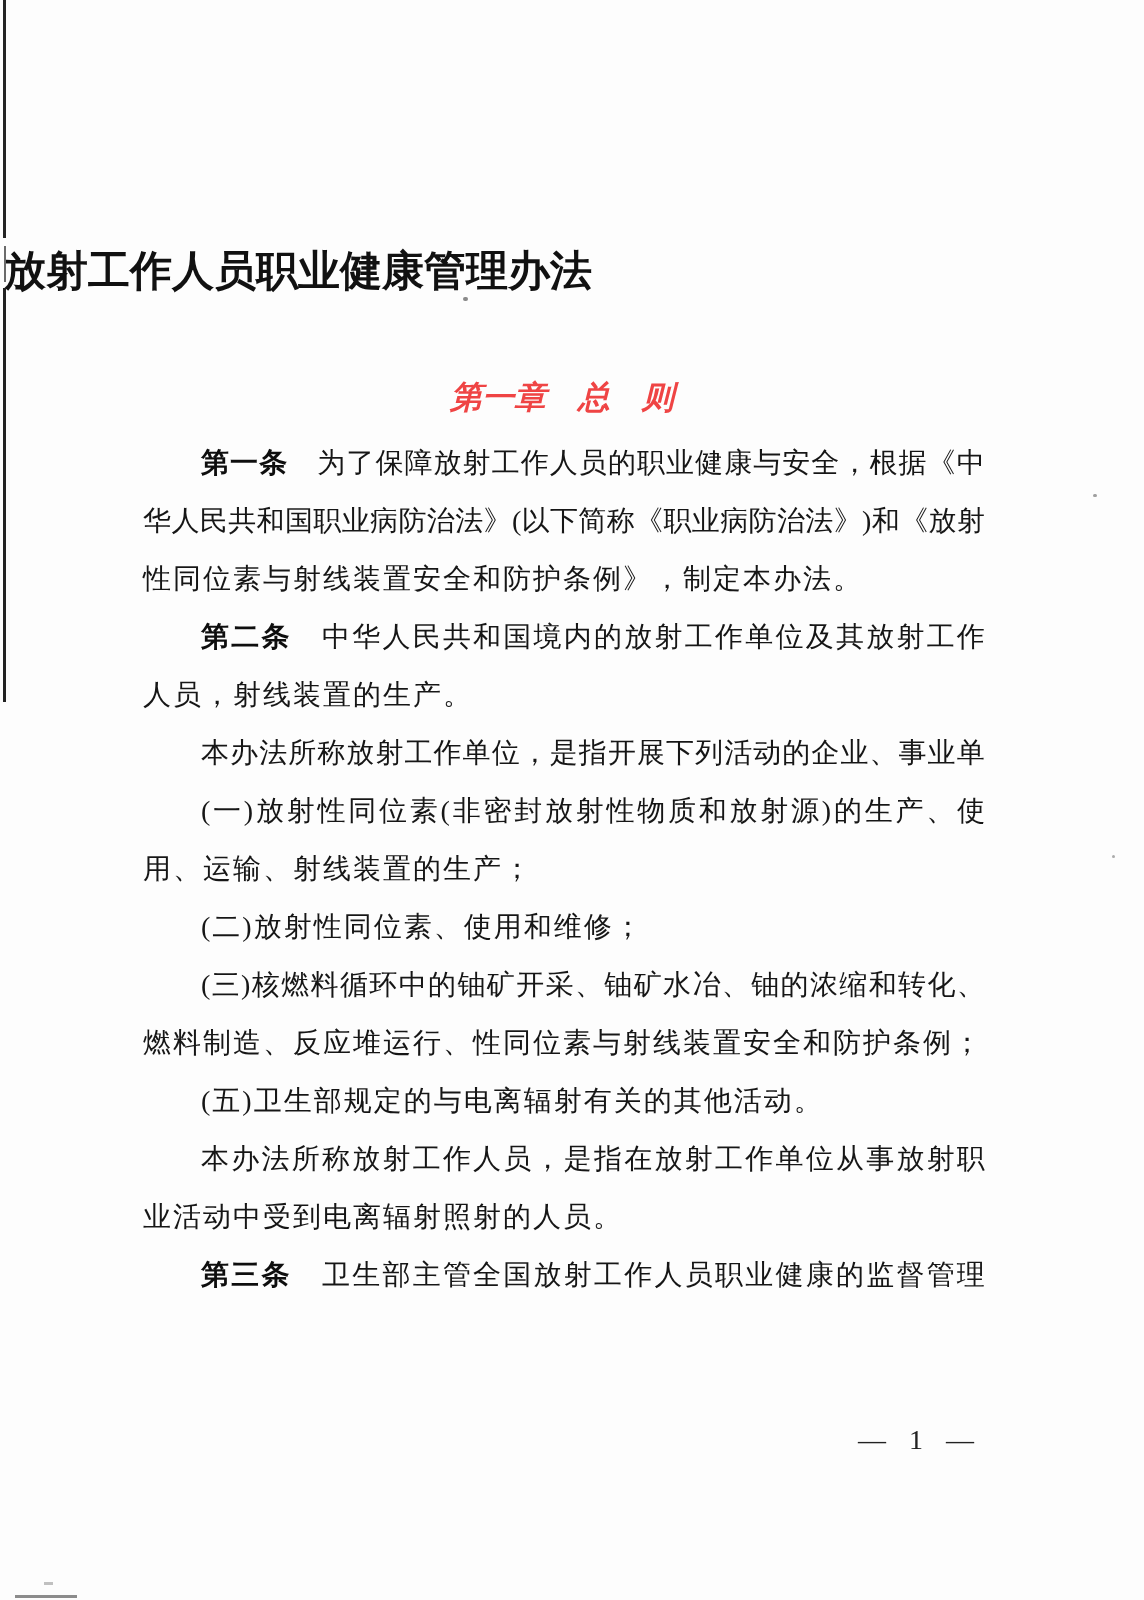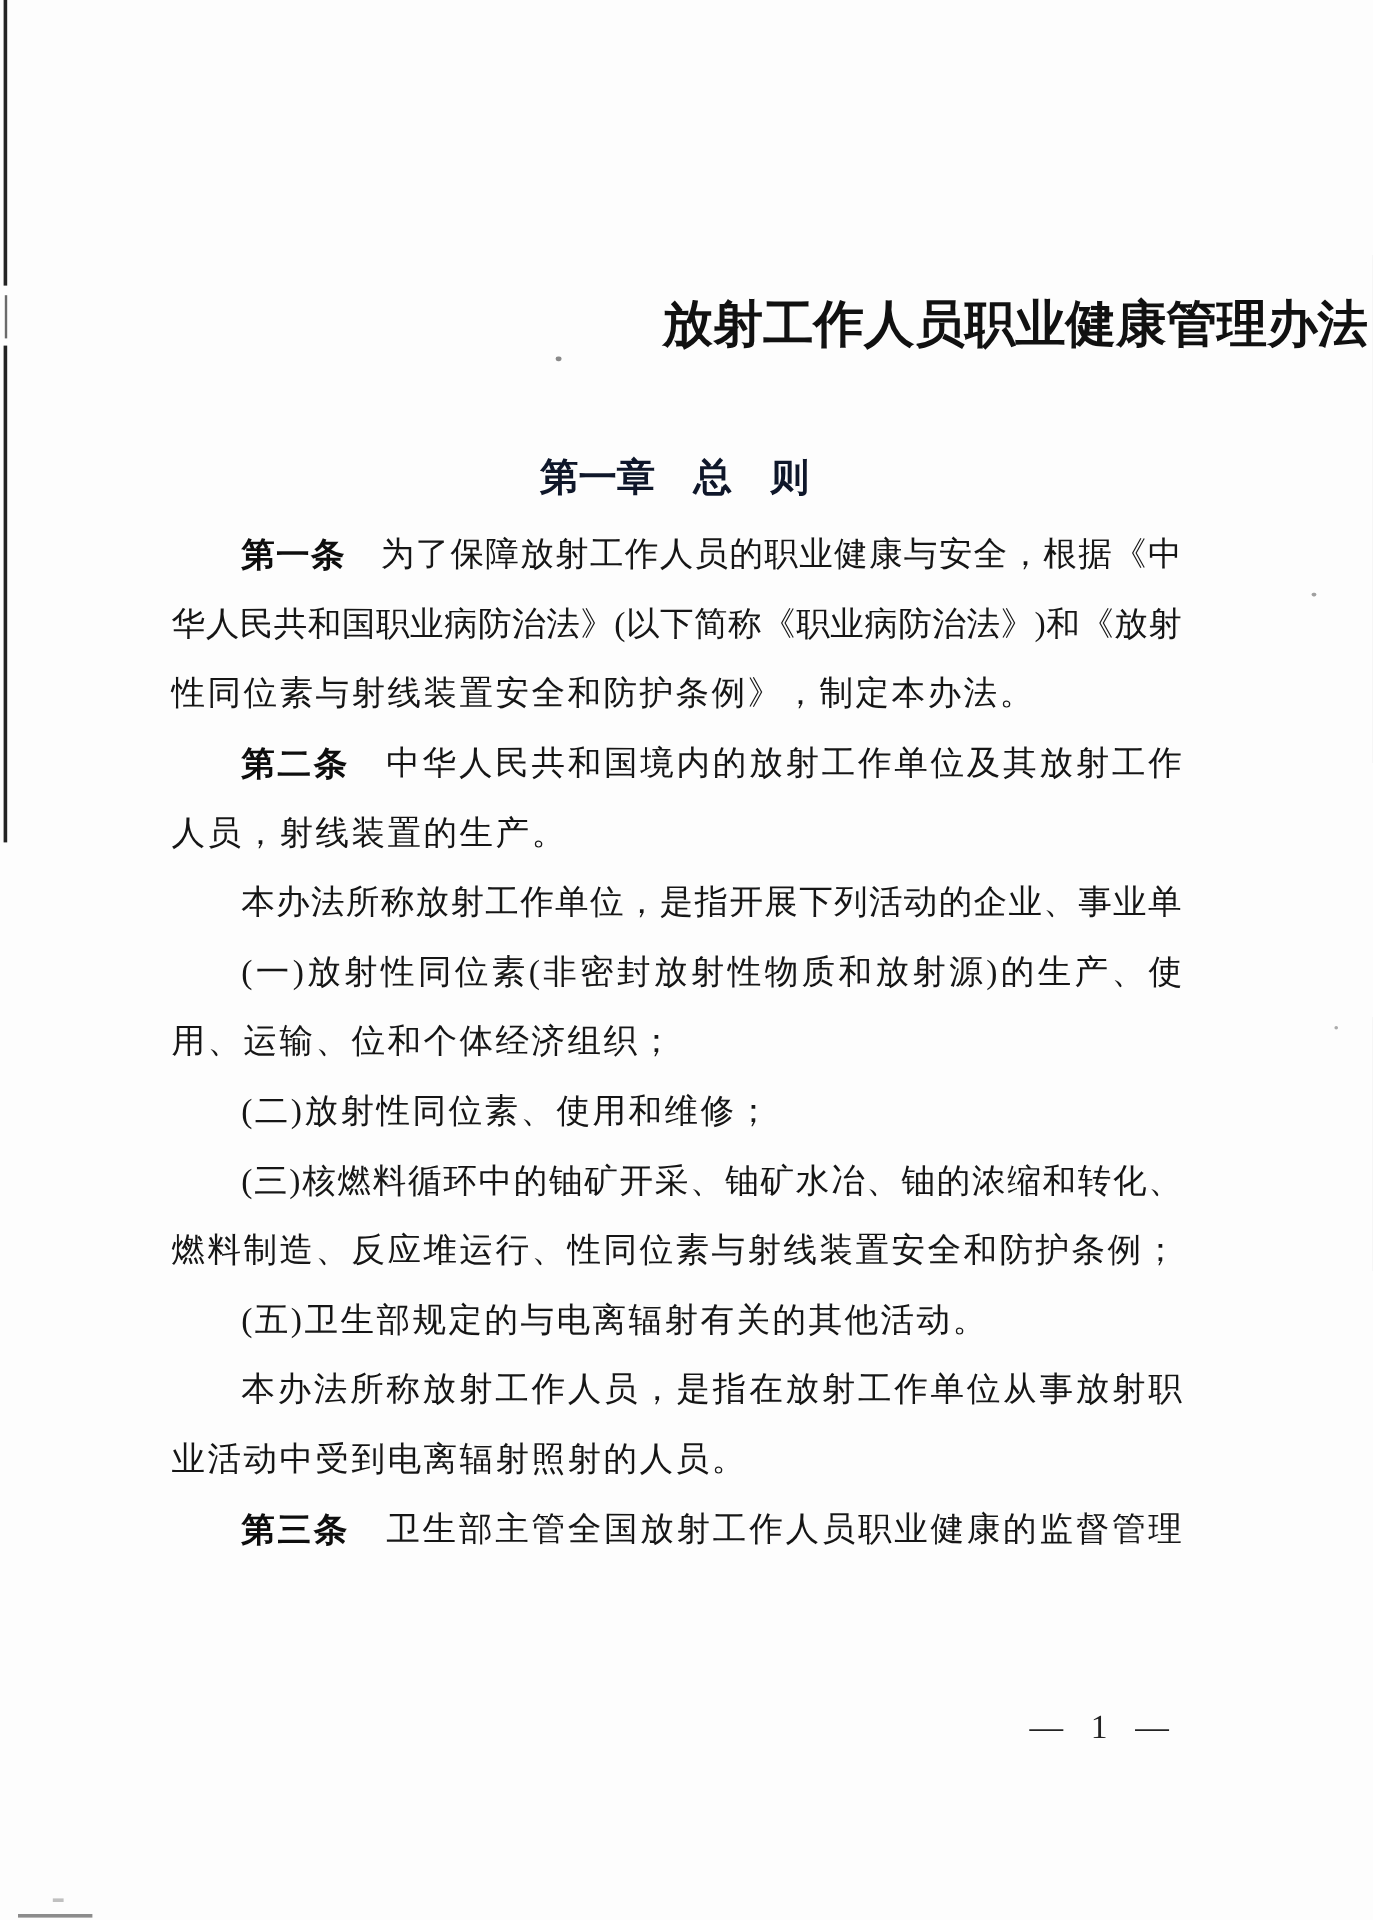"放射工作人员职业健康管理办法" #doc-title { font-family: Liberation Serif, serif -> Liberation Sans, sans-serif; left: 16px -> 4px; text-align: right -> left }
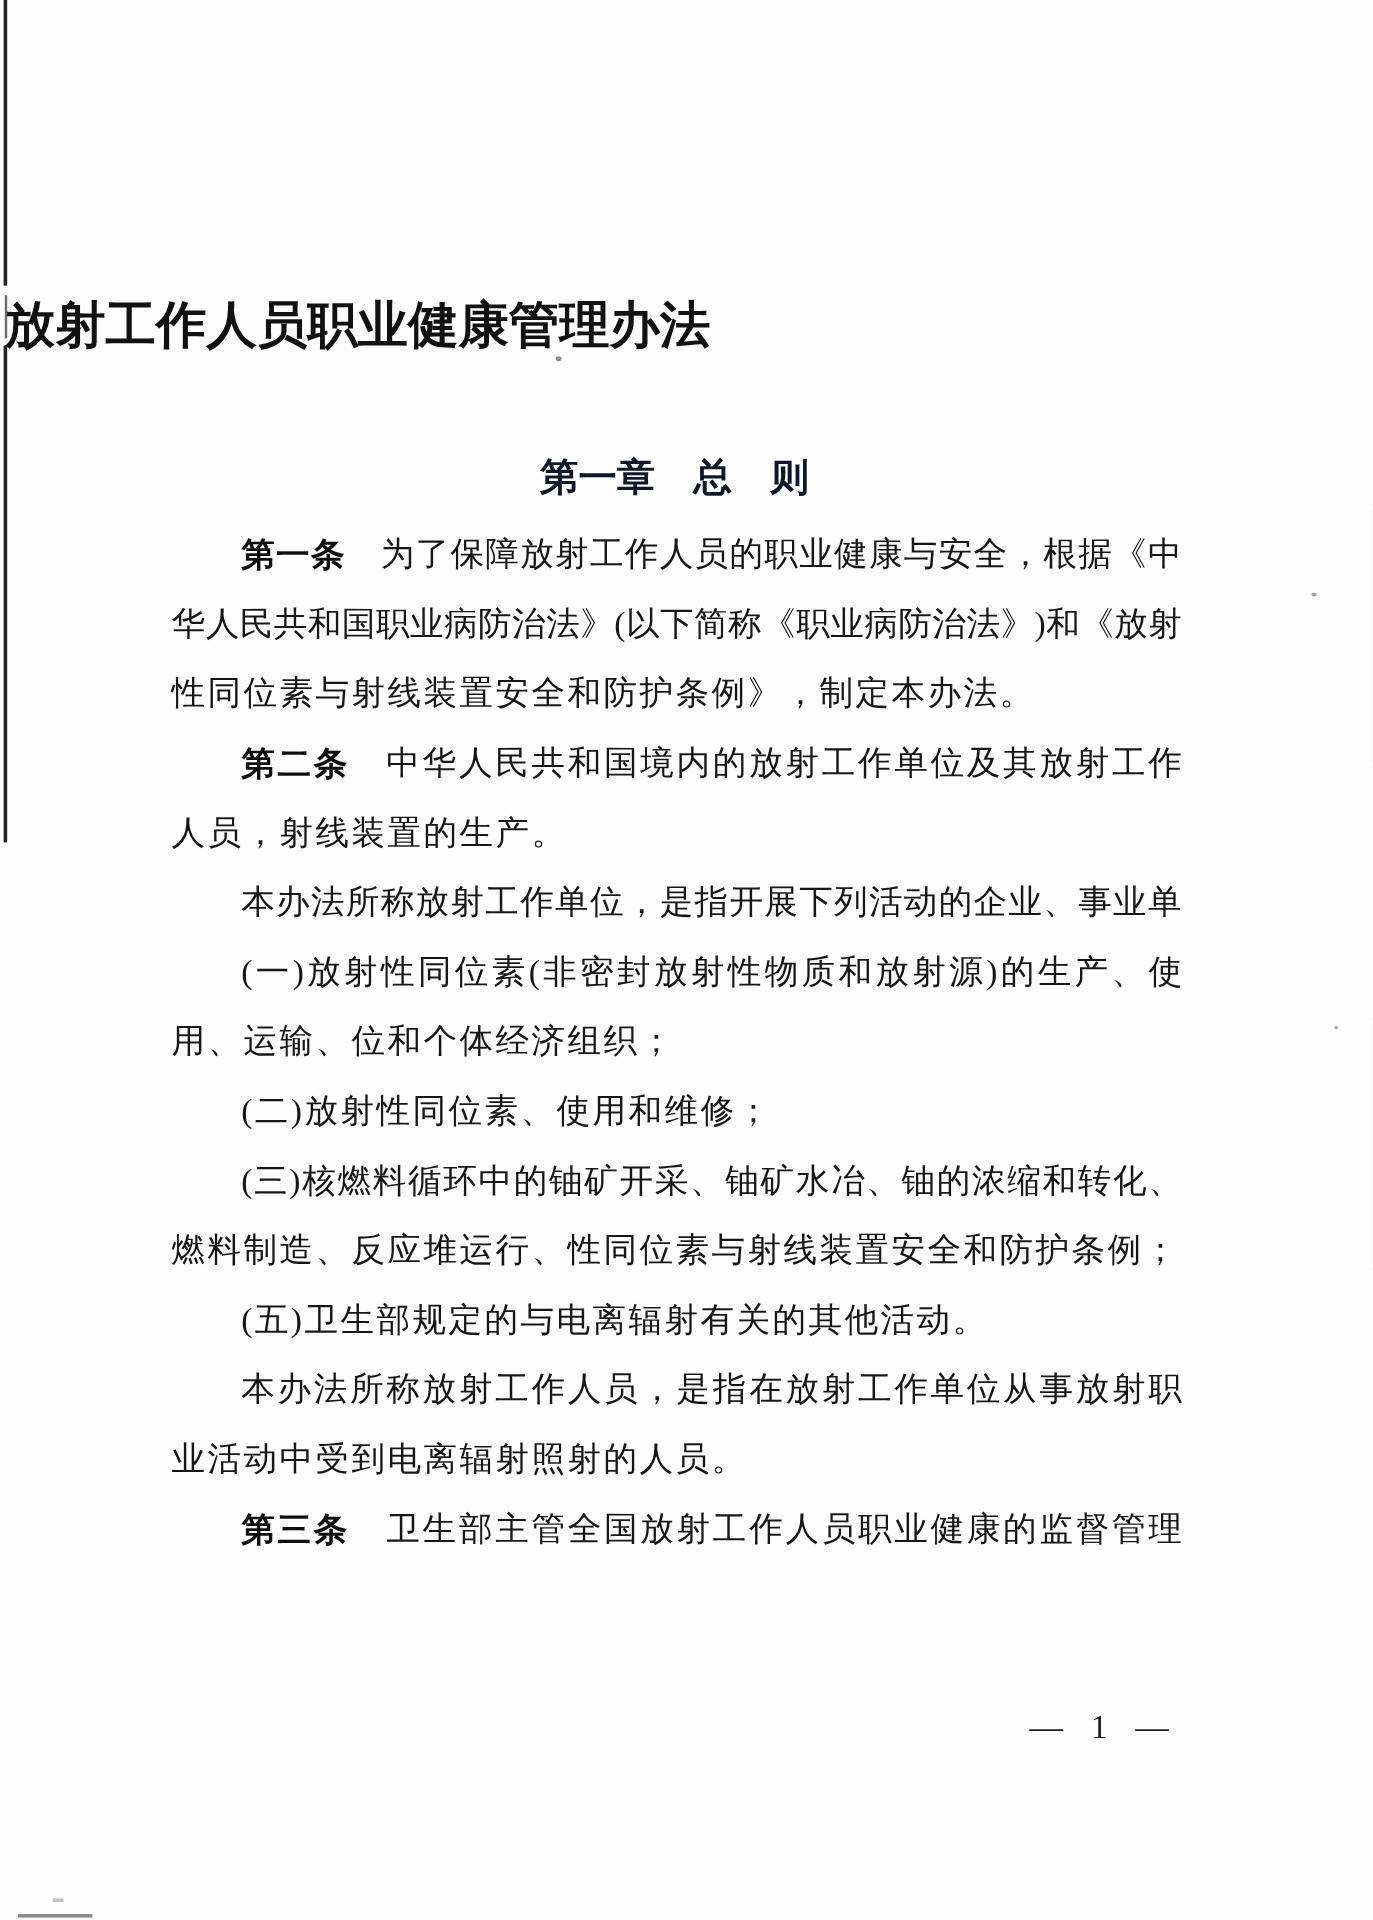"第一章 总 则" #chapter-heading { color: #0f172a -> #ef4444; font-style: none -> italic }
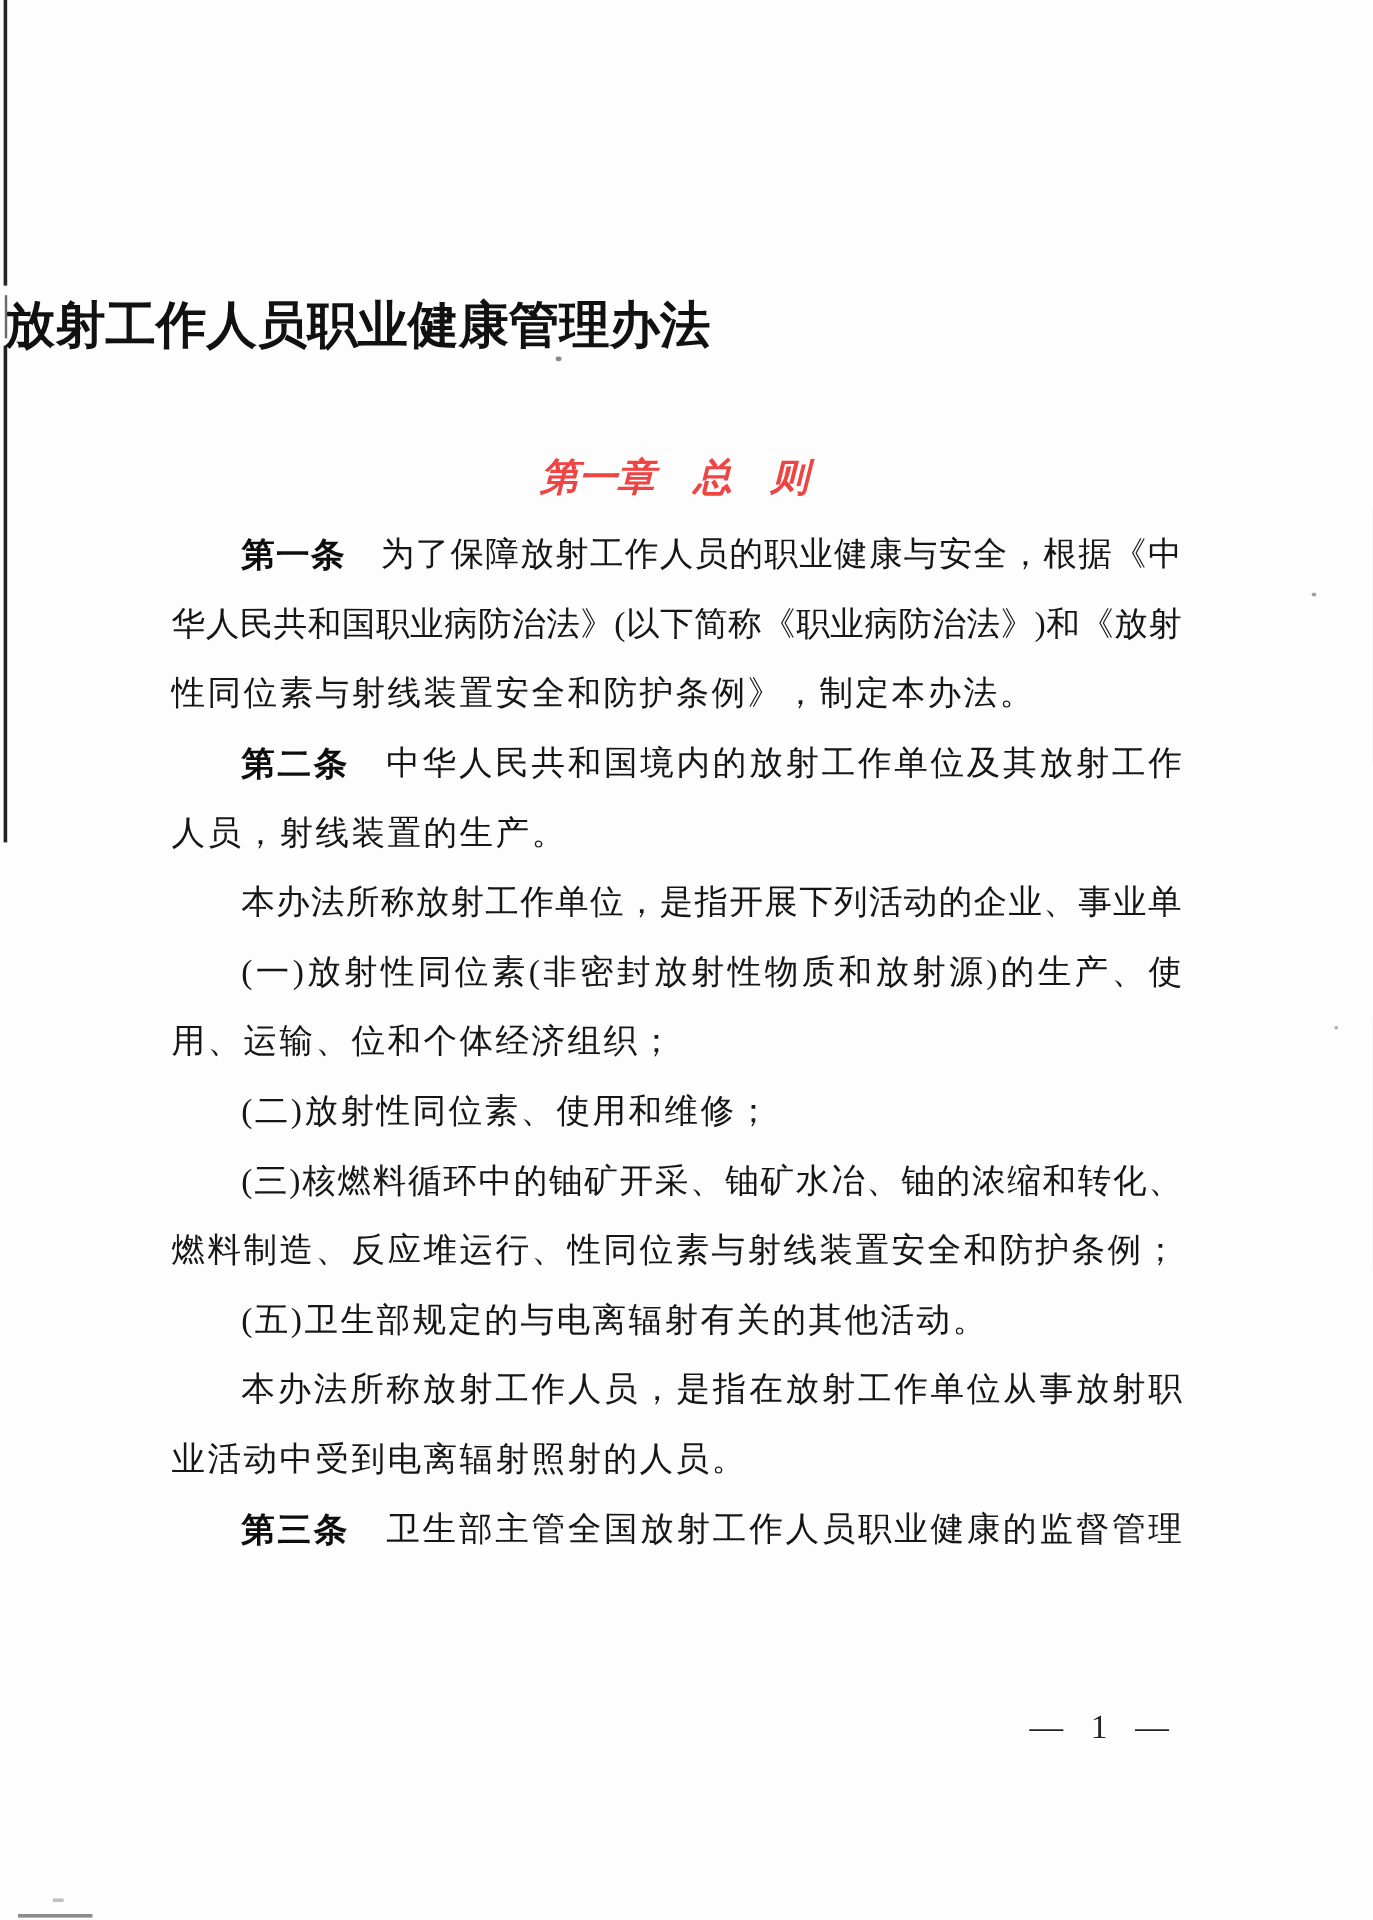"用、运输、位和个体经济组织；" div.line { text: 位和个体经济组织 -> 射线装置的生产 }
